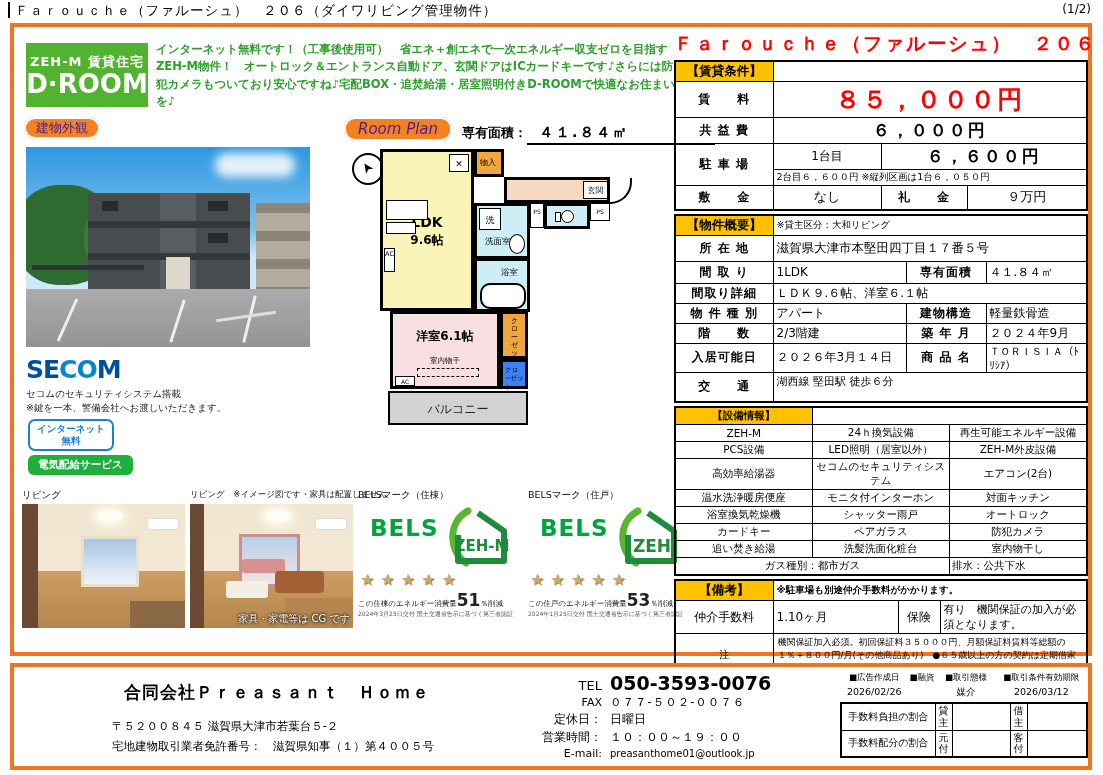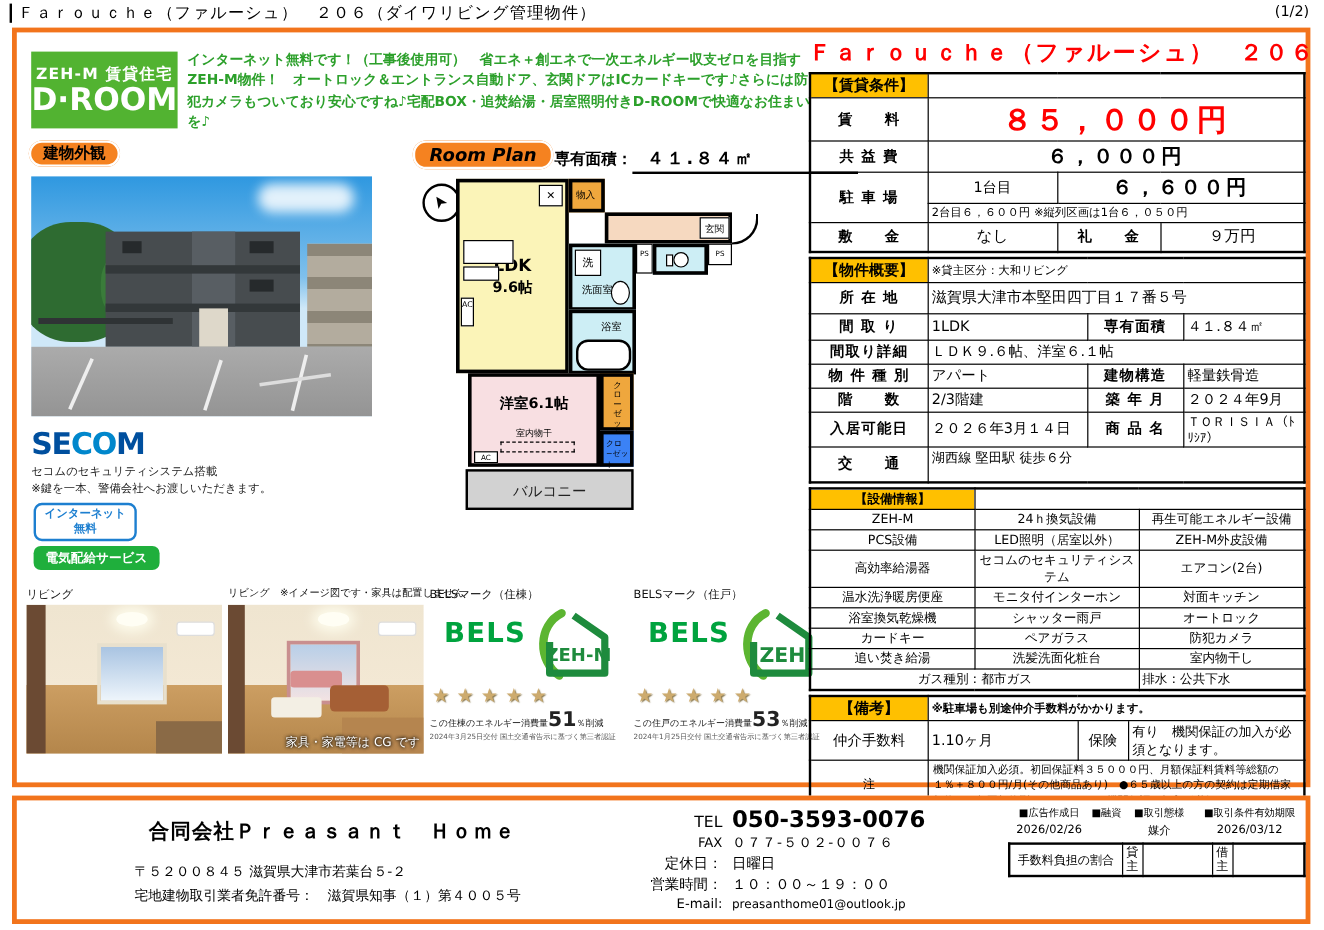"建物外観" .pill { color: #000000 -> #4c1d95; font-weight: bold -> normal }
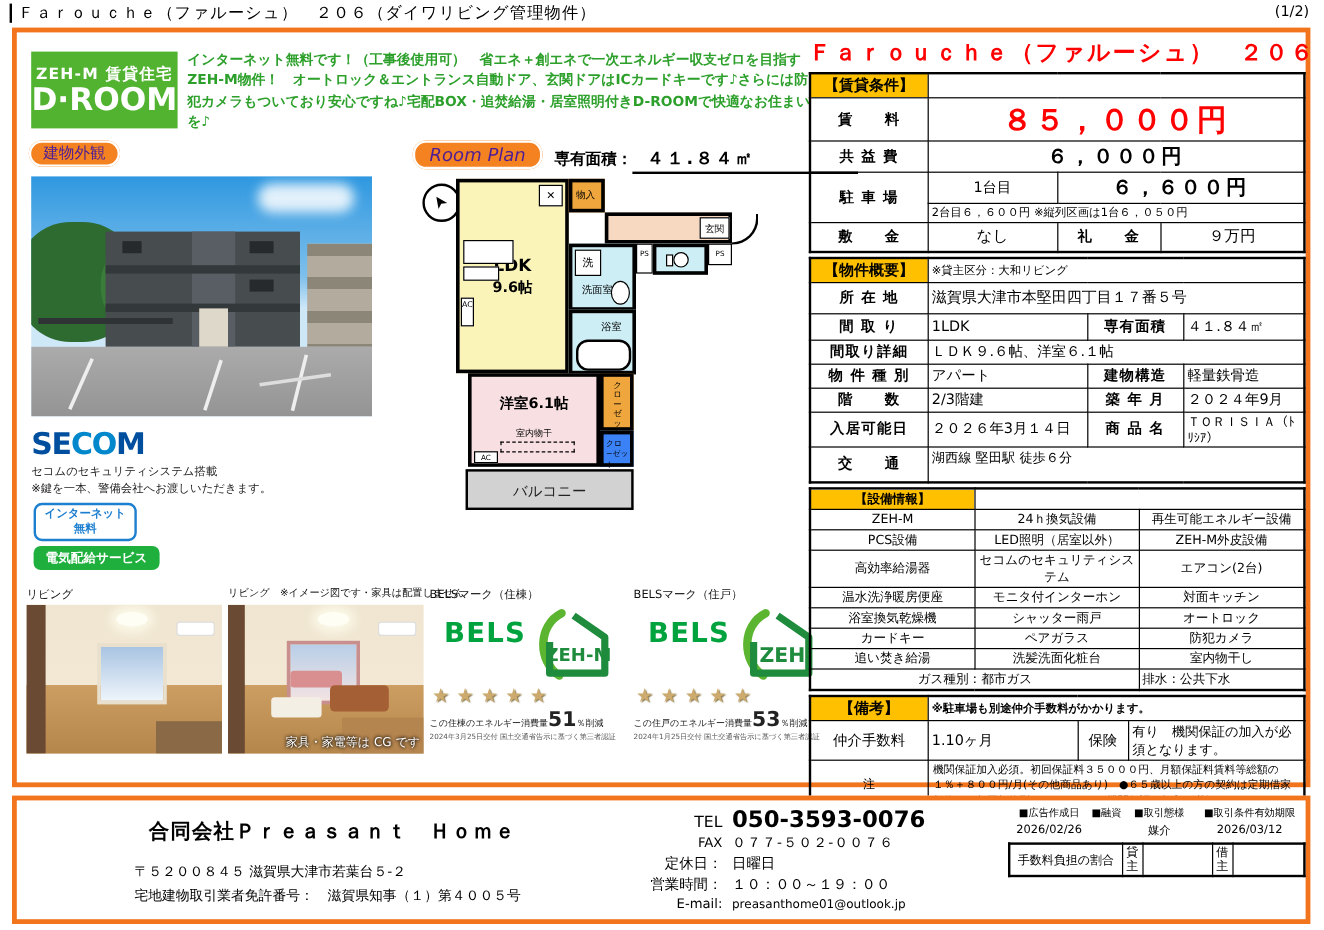"手数料配分の割合" tr { html: none -> <tr> <td>手数料配分の割合</td> <td>元付</td> <td></td> <td>客付</td> <td></td> </tr> }
